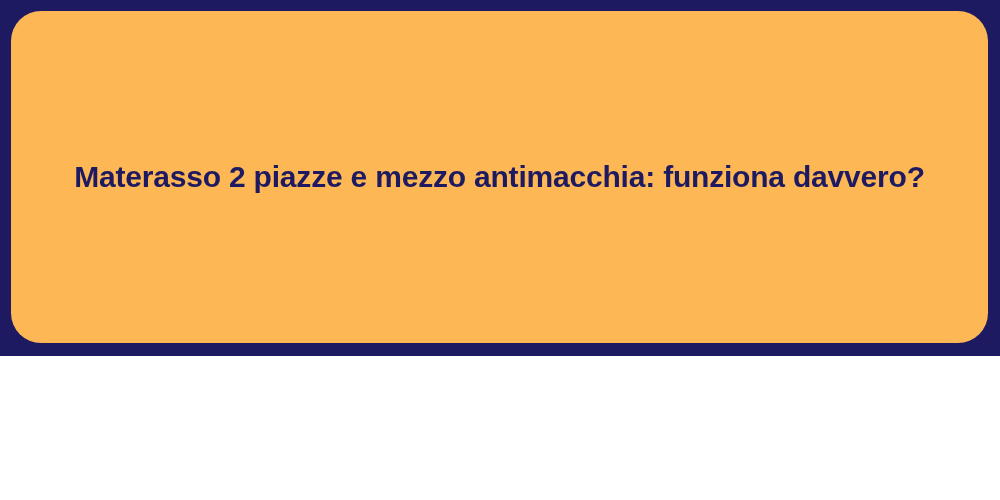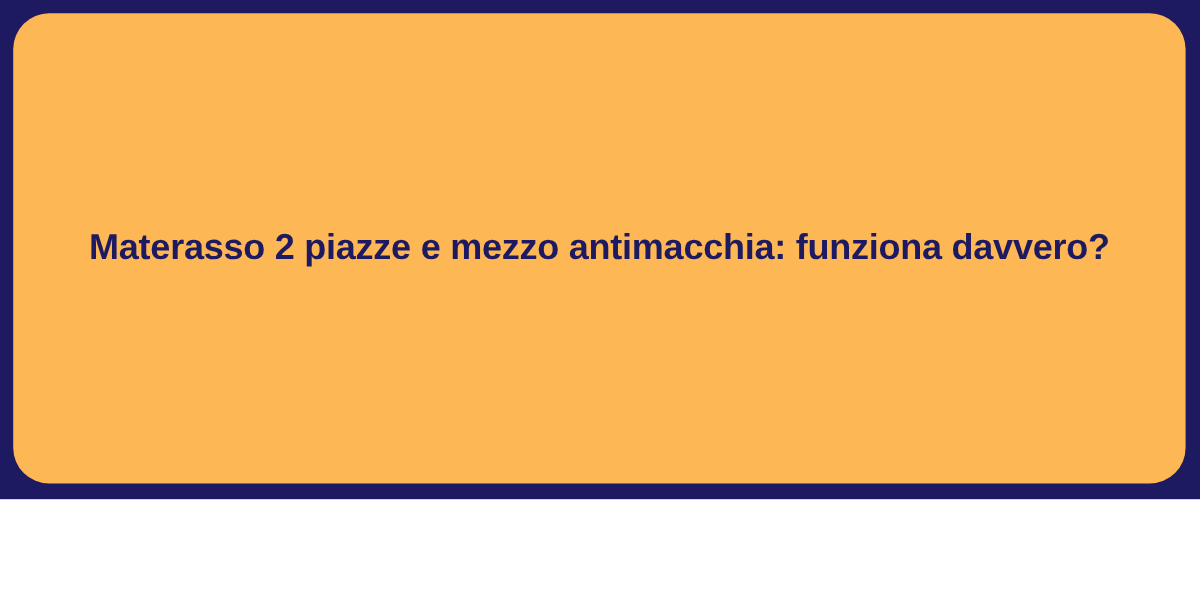"Materasso 2 piazze e mezzo" .frame { height: 416px -> 356px }
